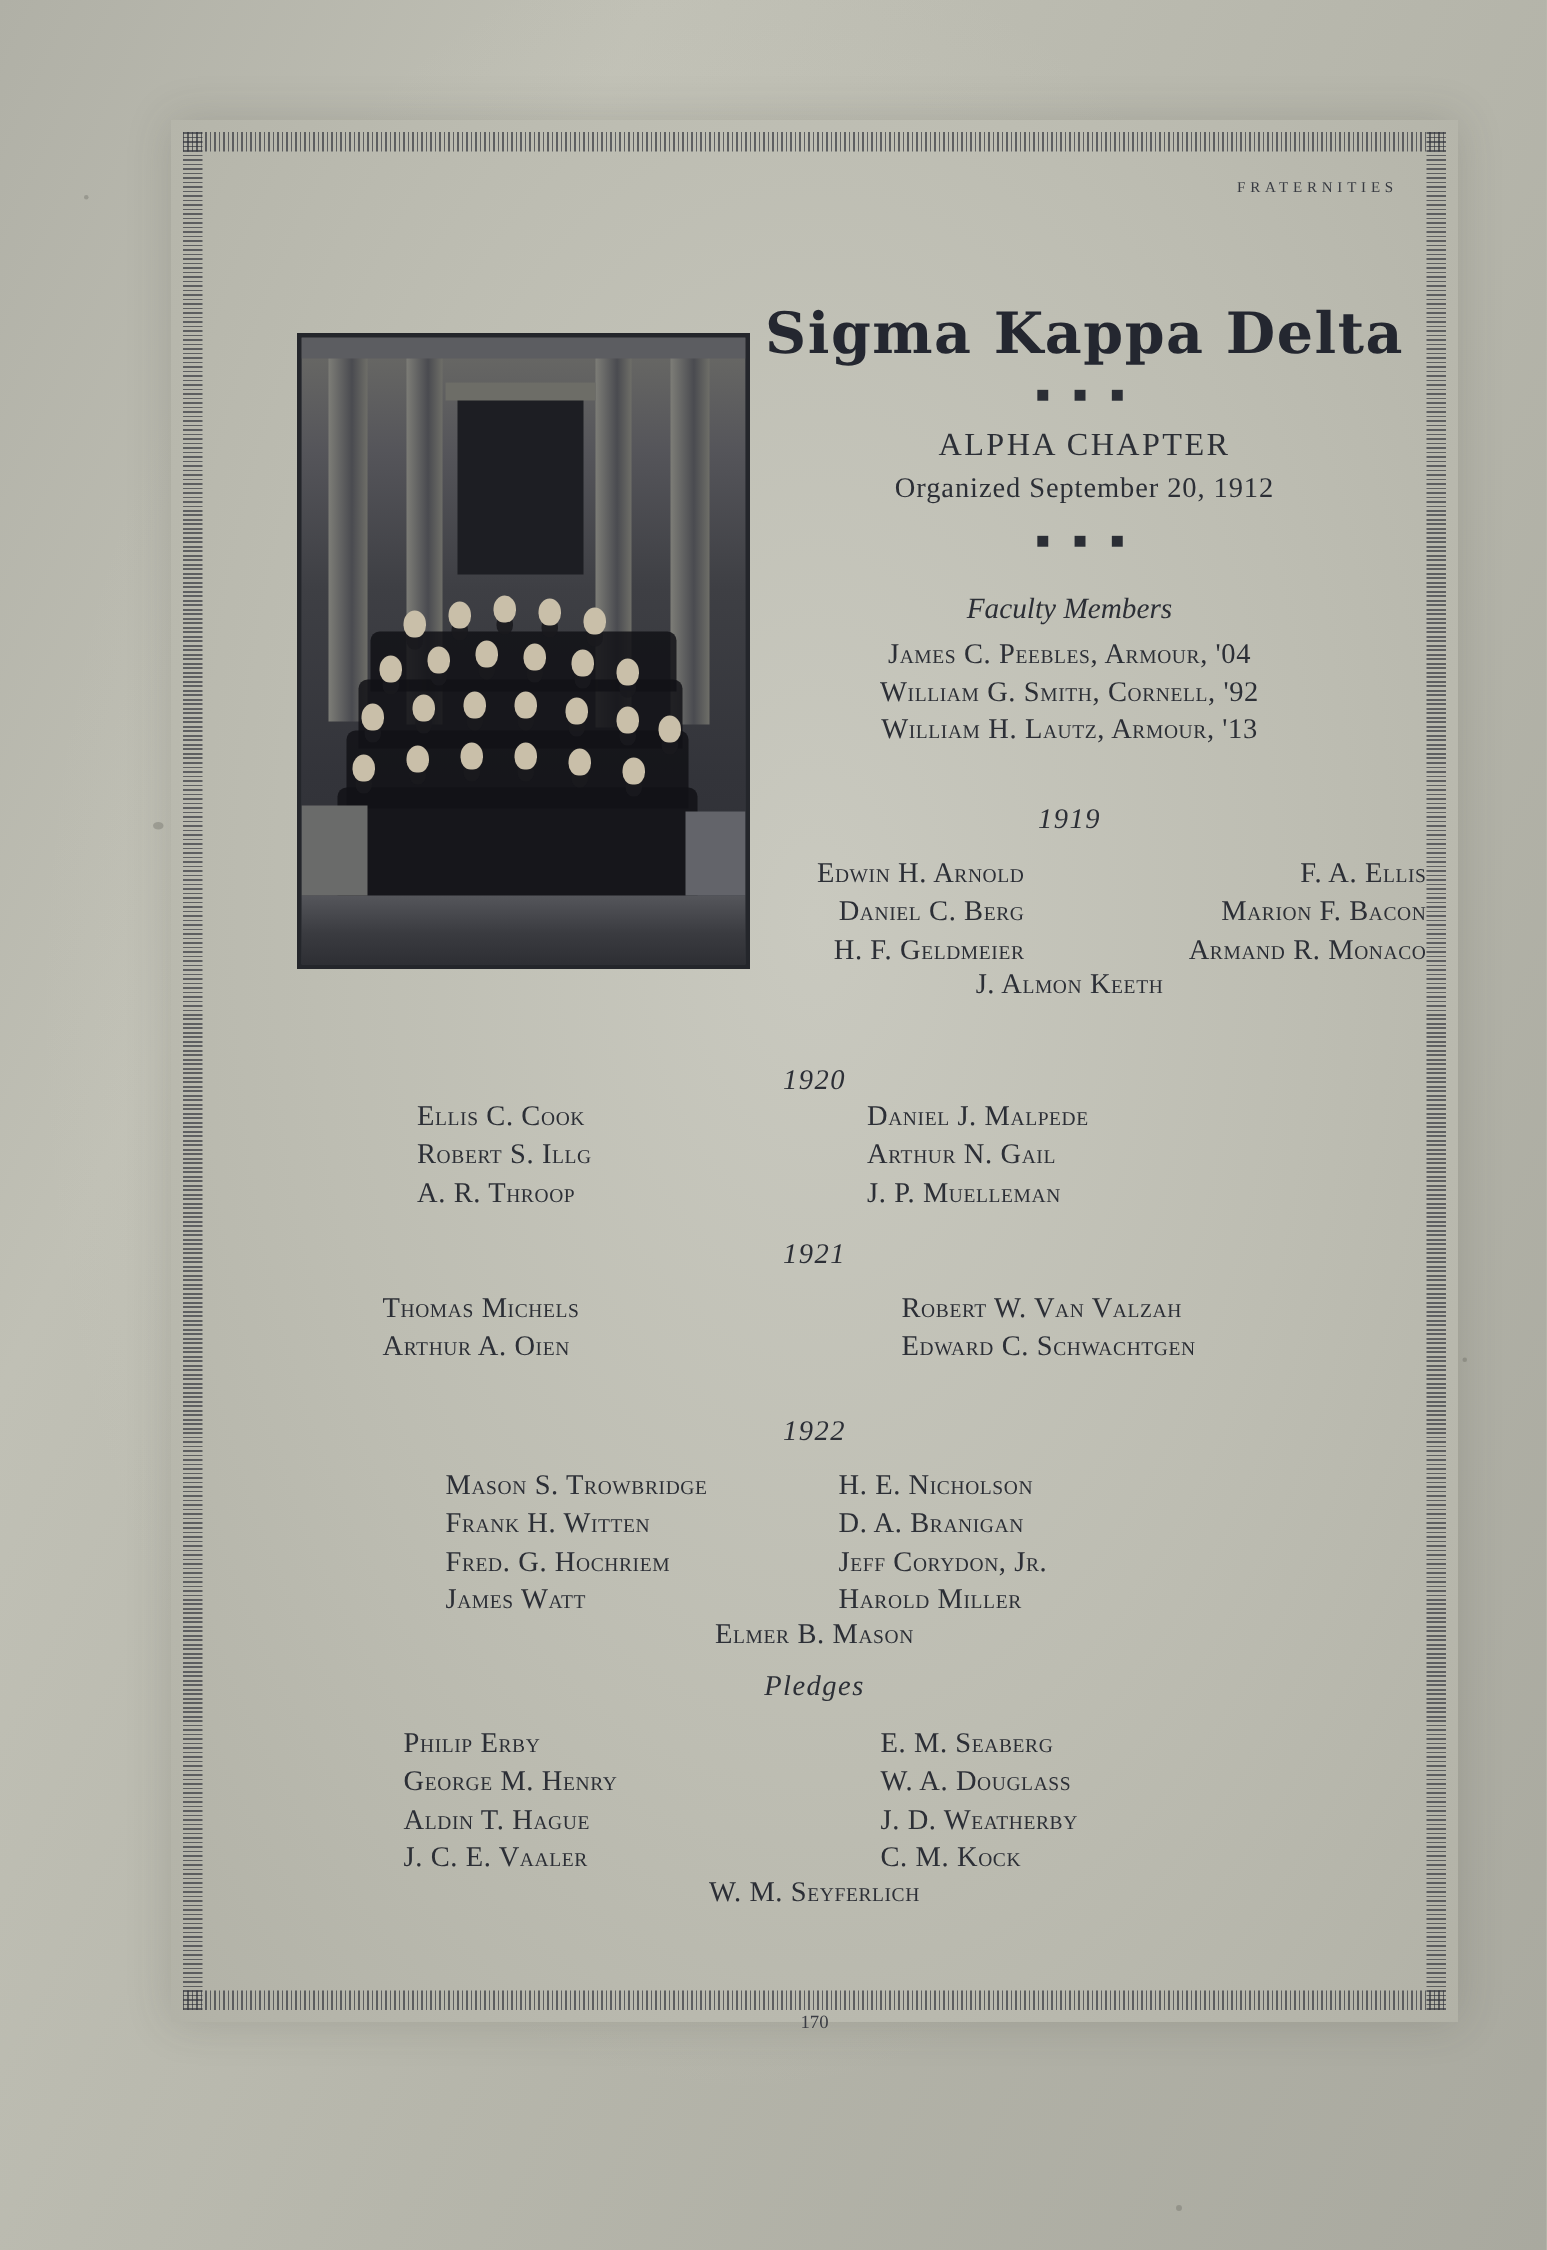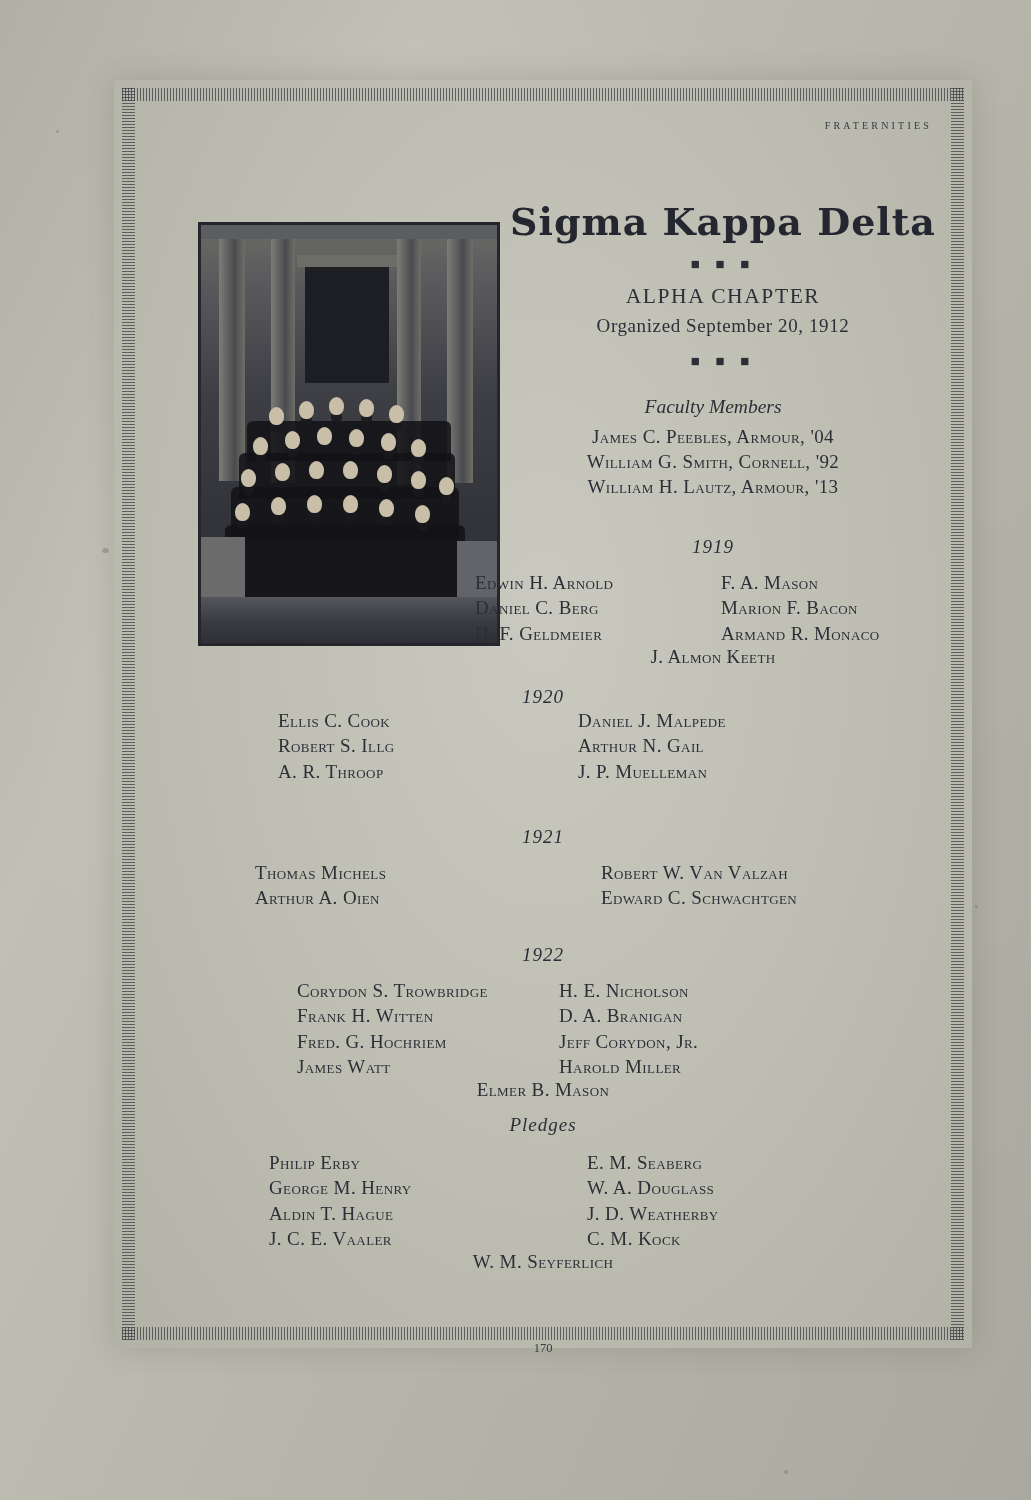"Edwin H. Arnold" .g1919 .two-col { text-align: none -> right }
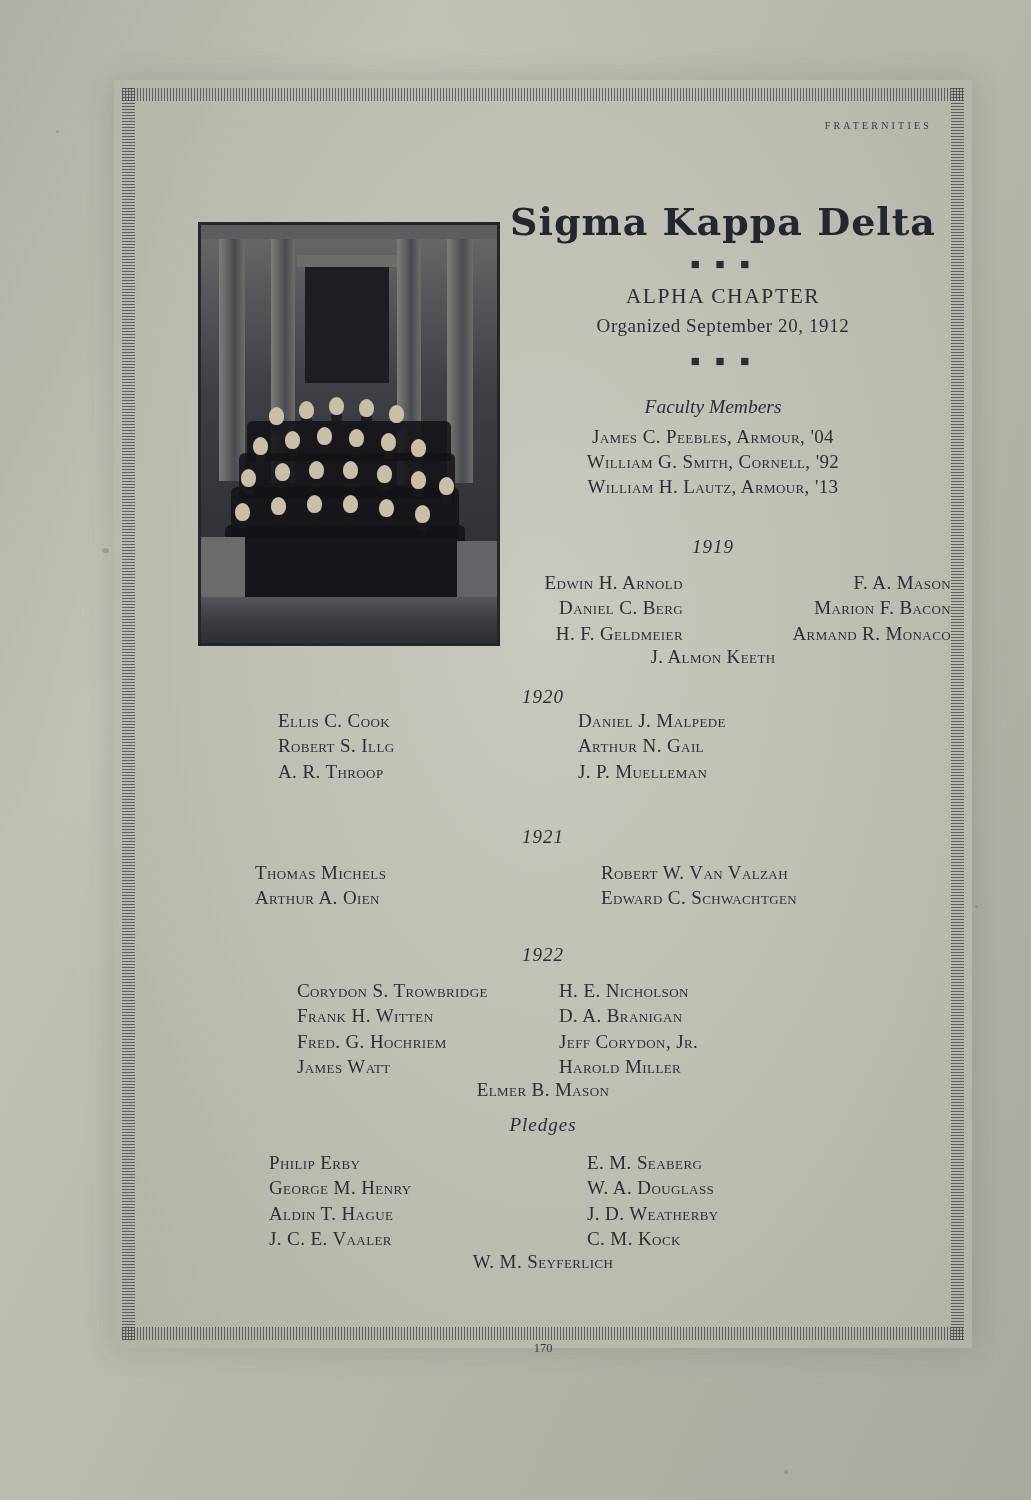"F. A. Mason" div { text: Mason -> Ellis }
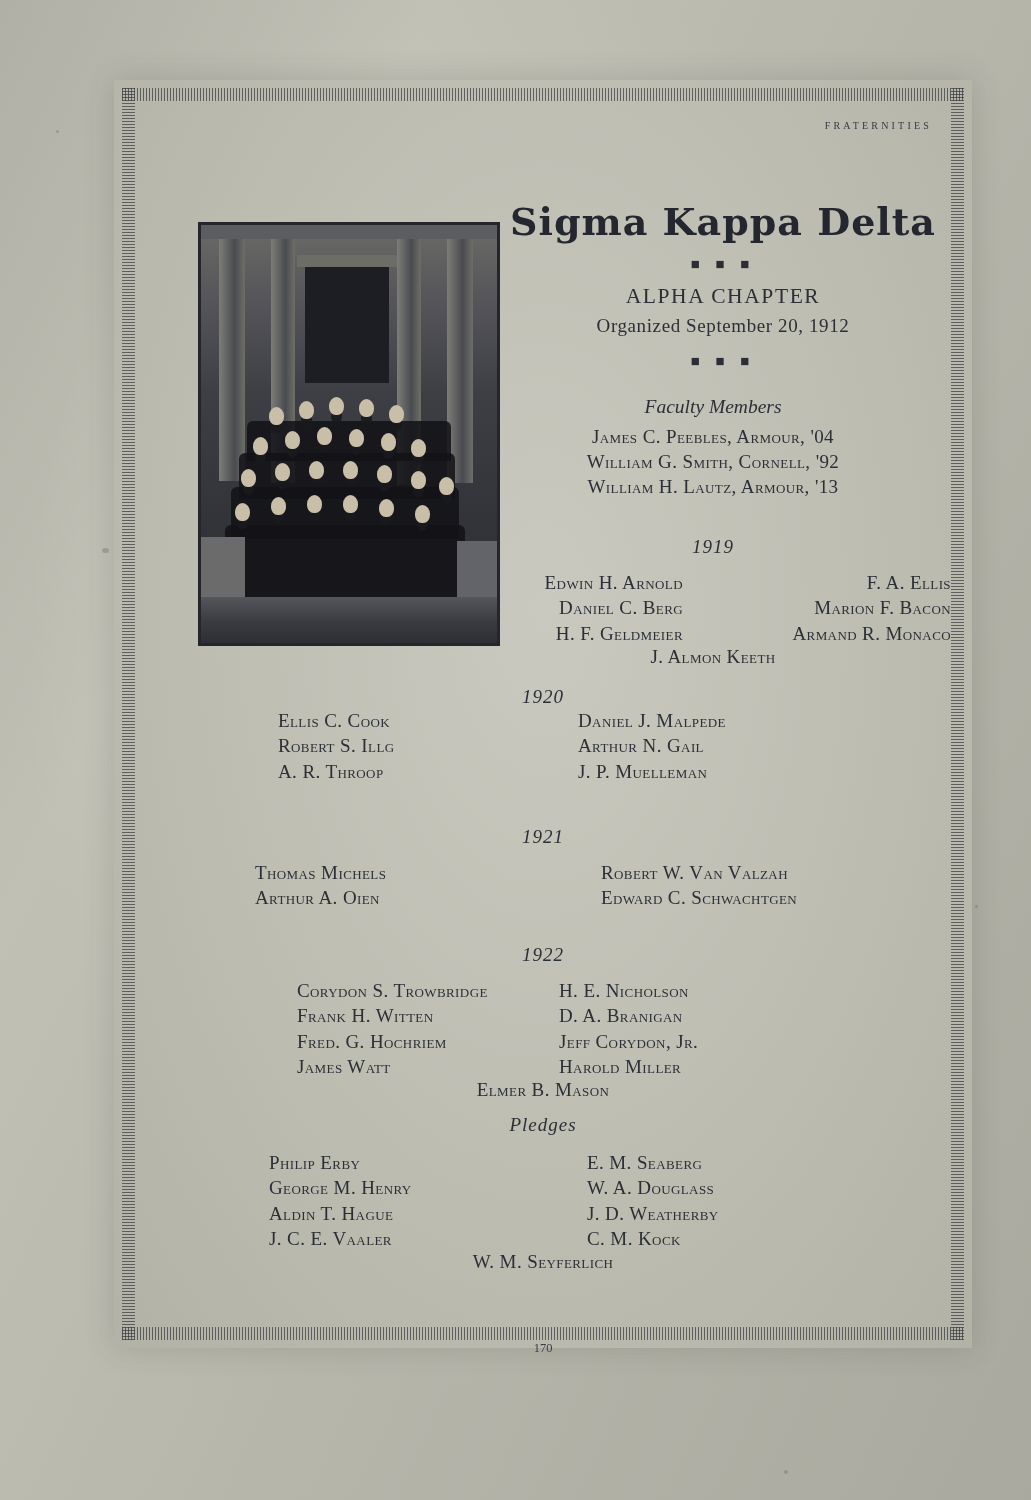"1920" div.group { top: 580px -> 604px }
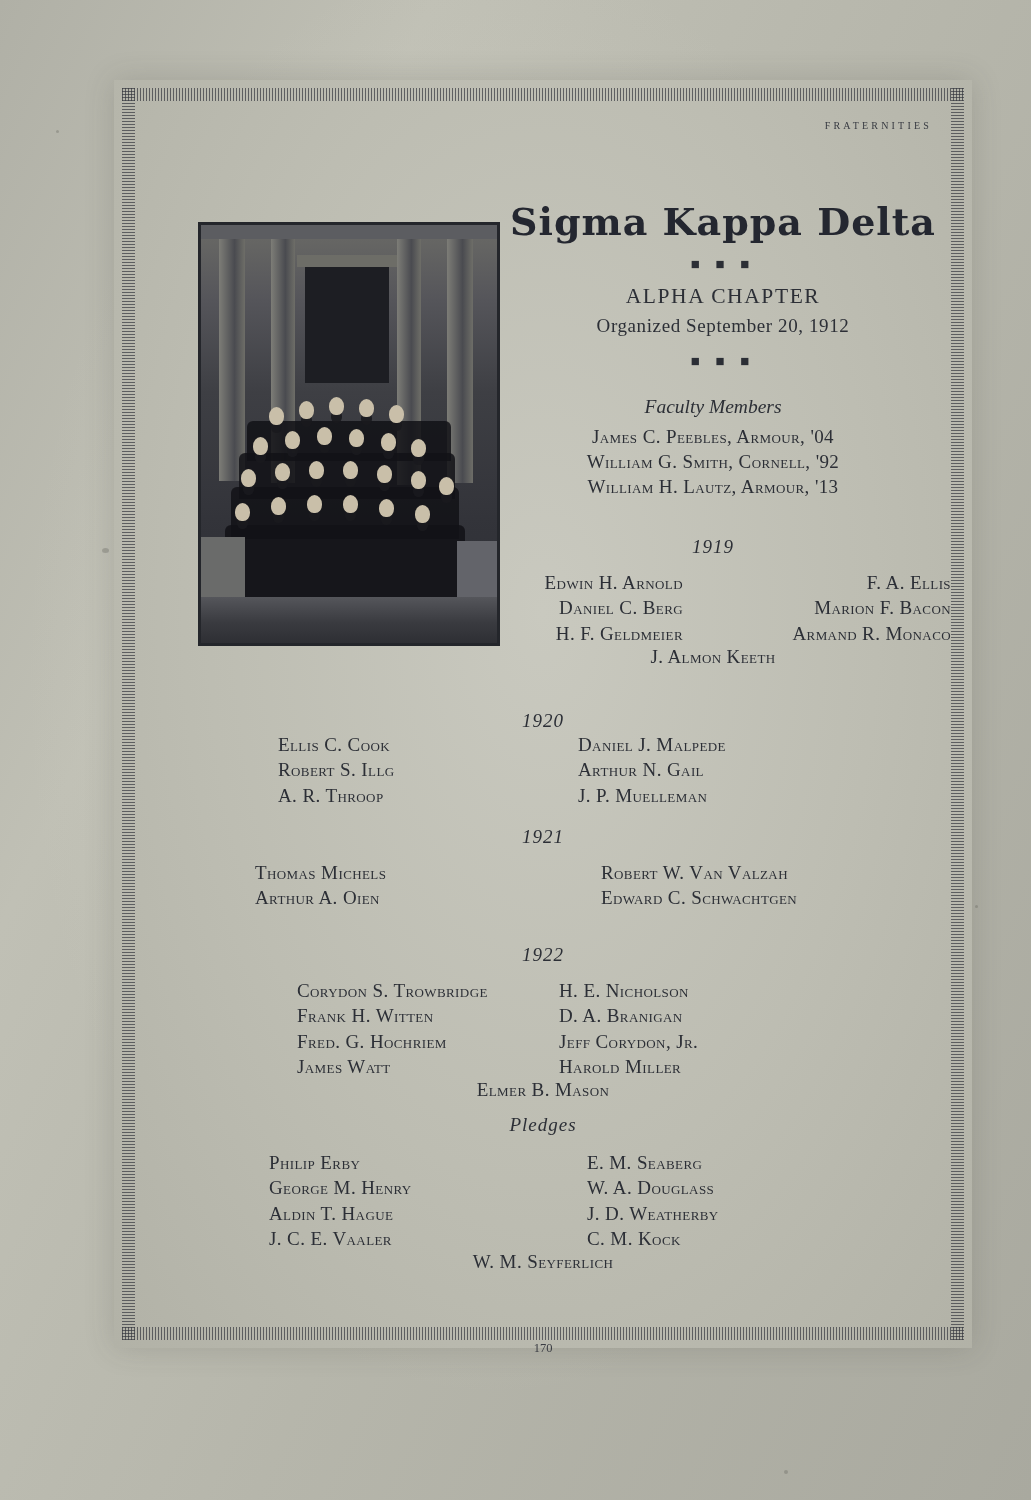"Corydon S. Trowbridge" div { text: Corydon -> Mason }
